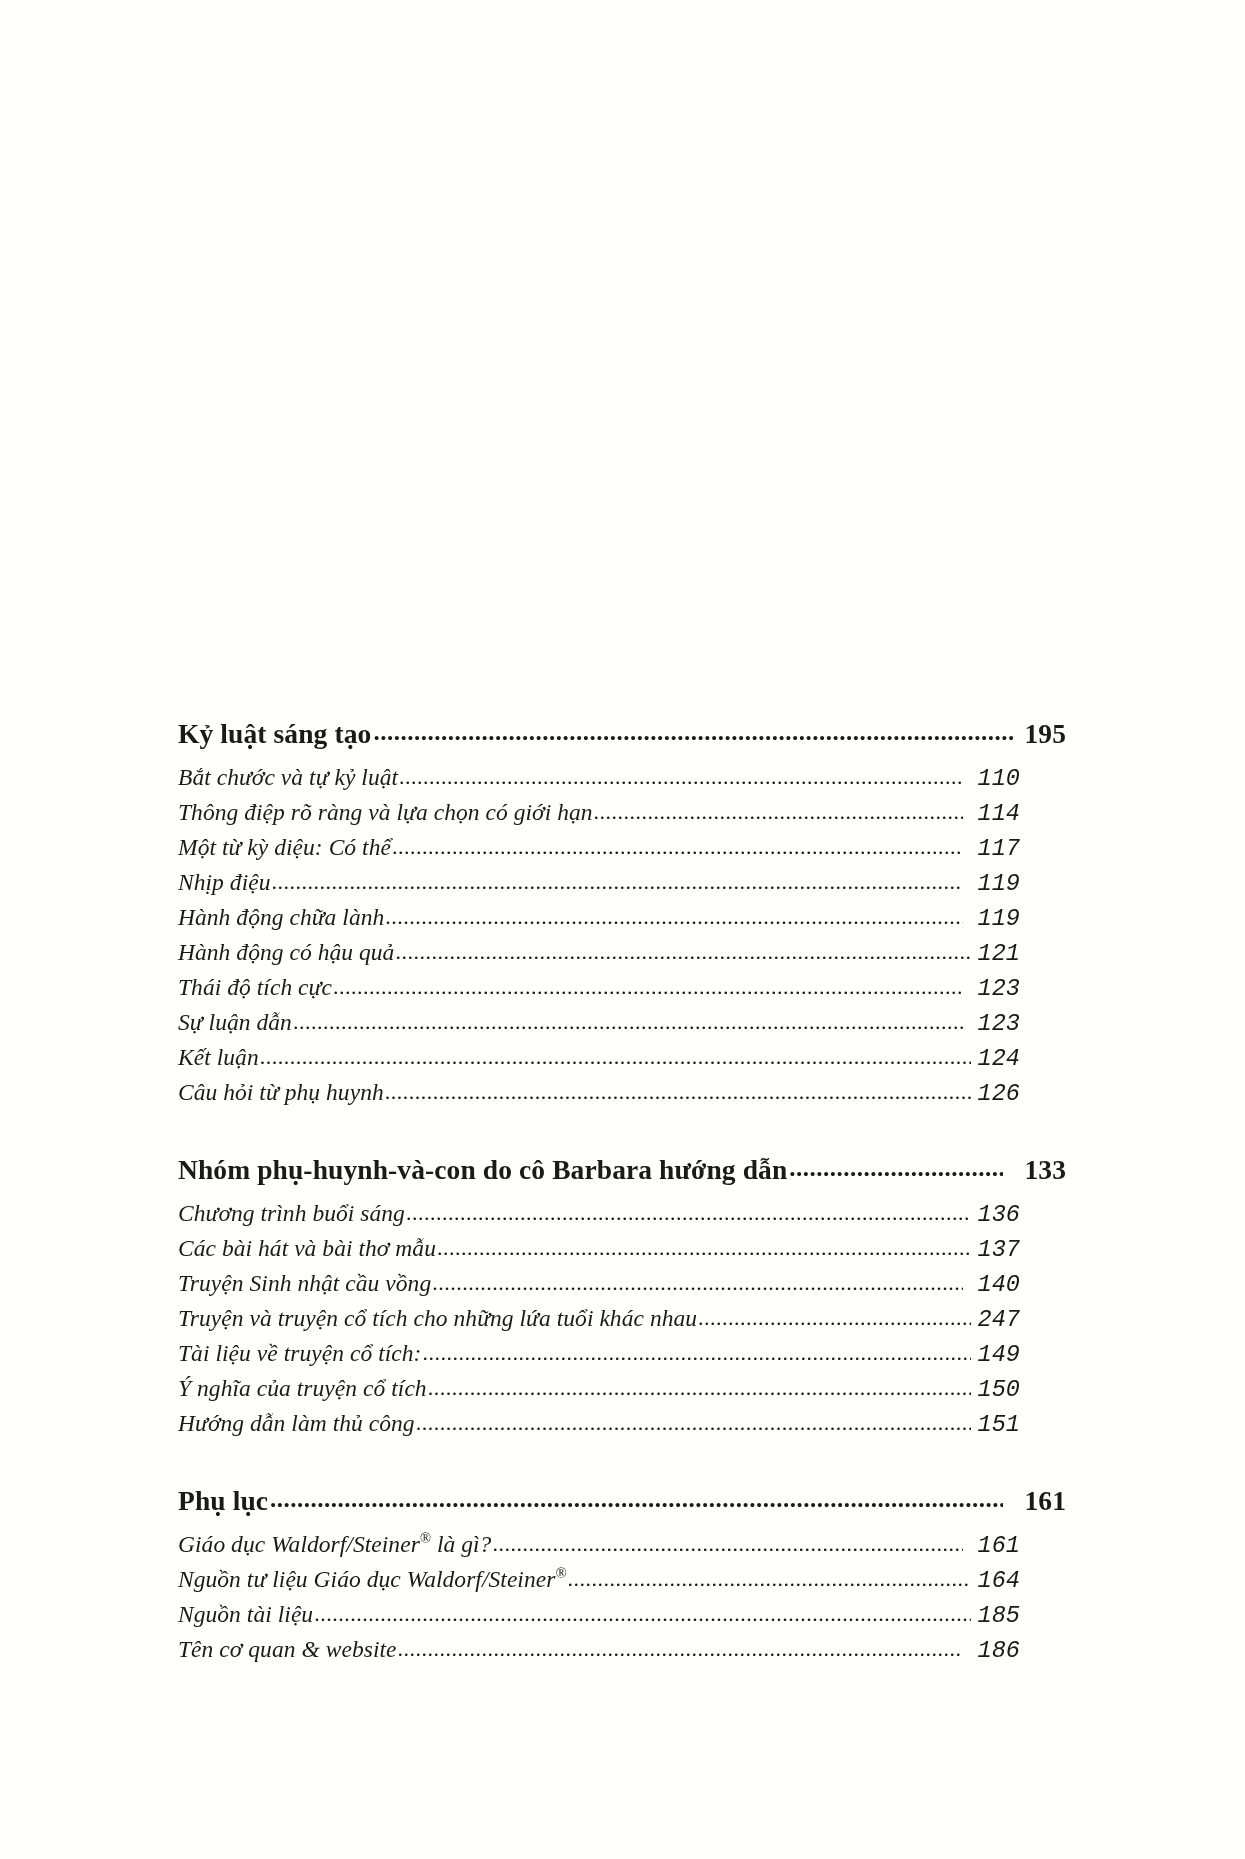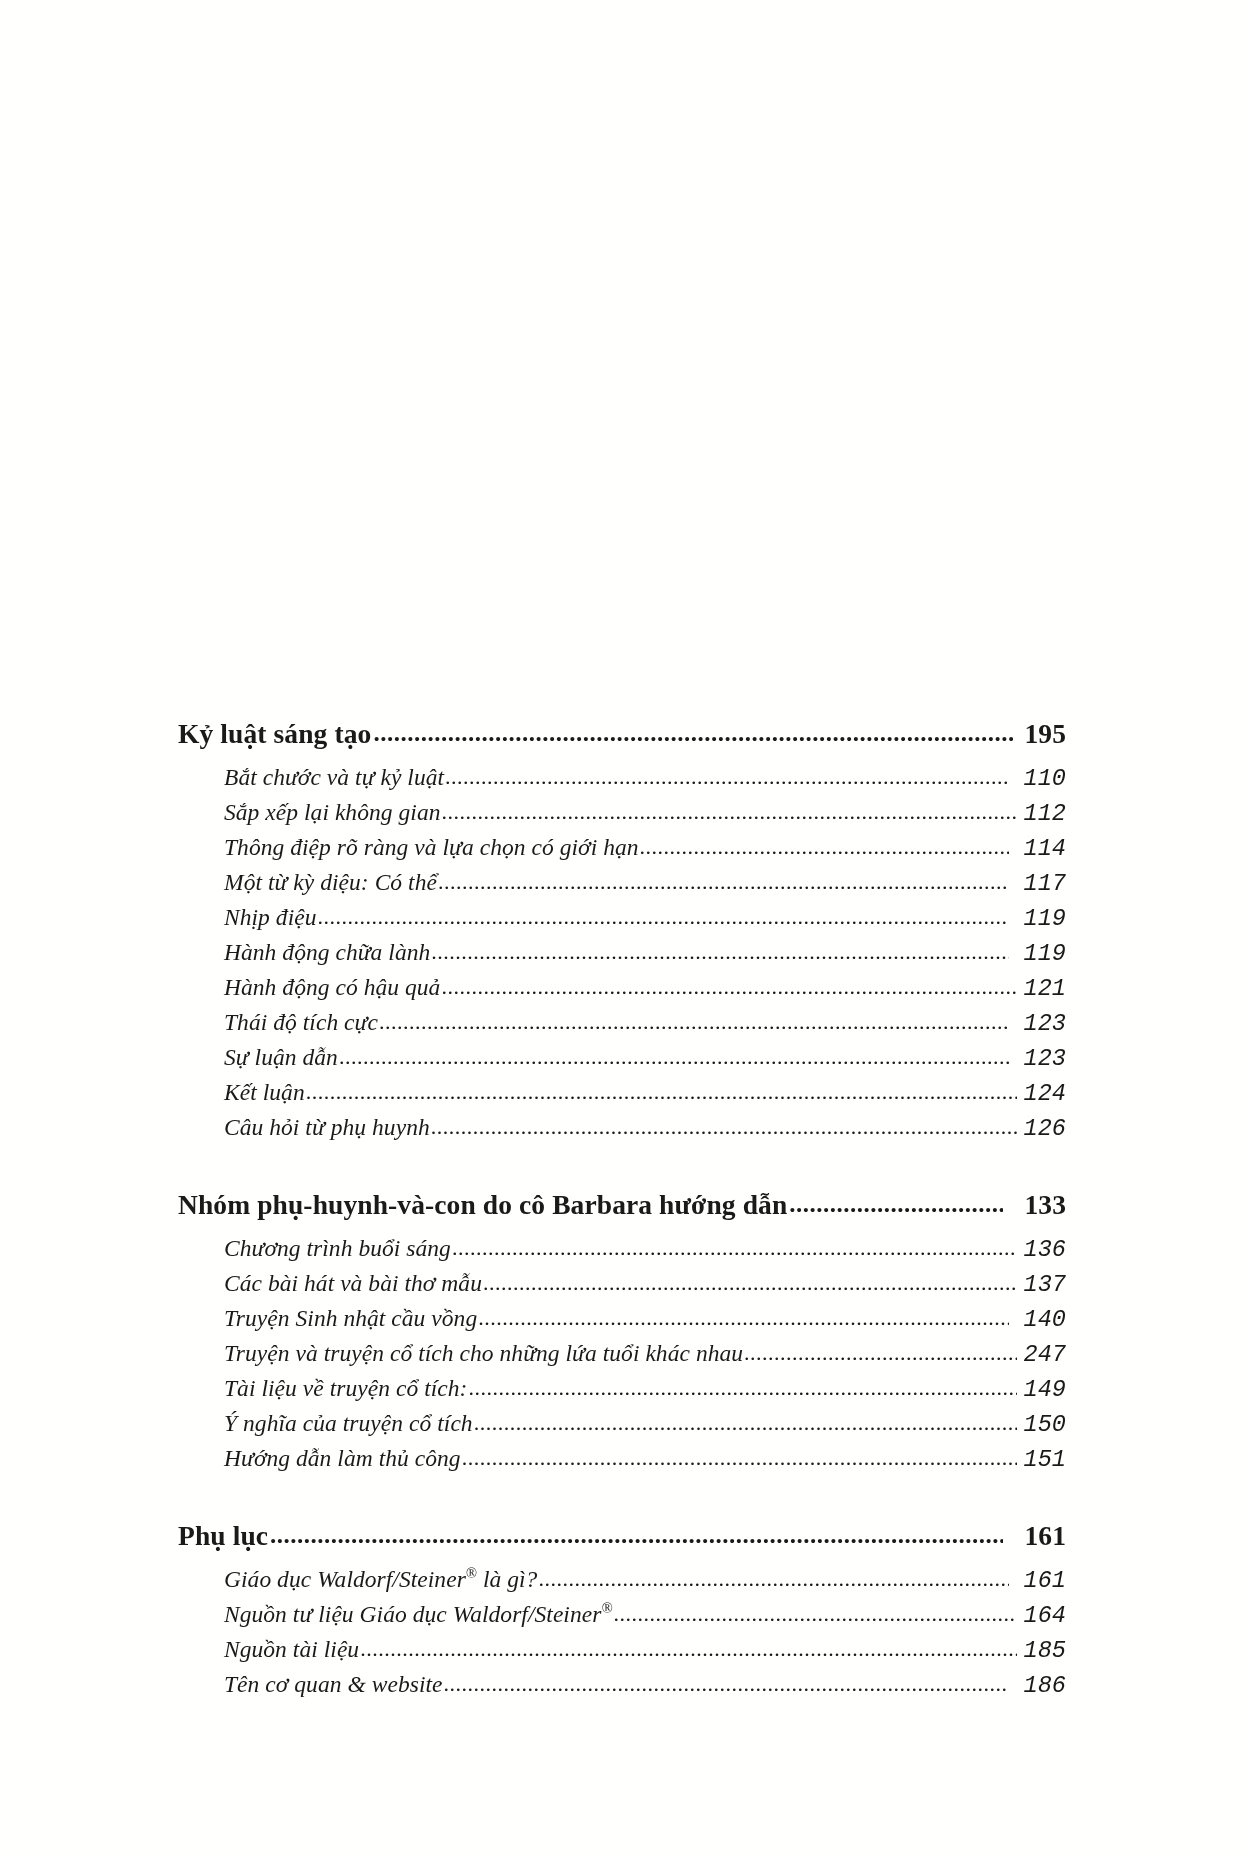"Kỷ luật sáng tạo" .chapter { align-items: none -> center }
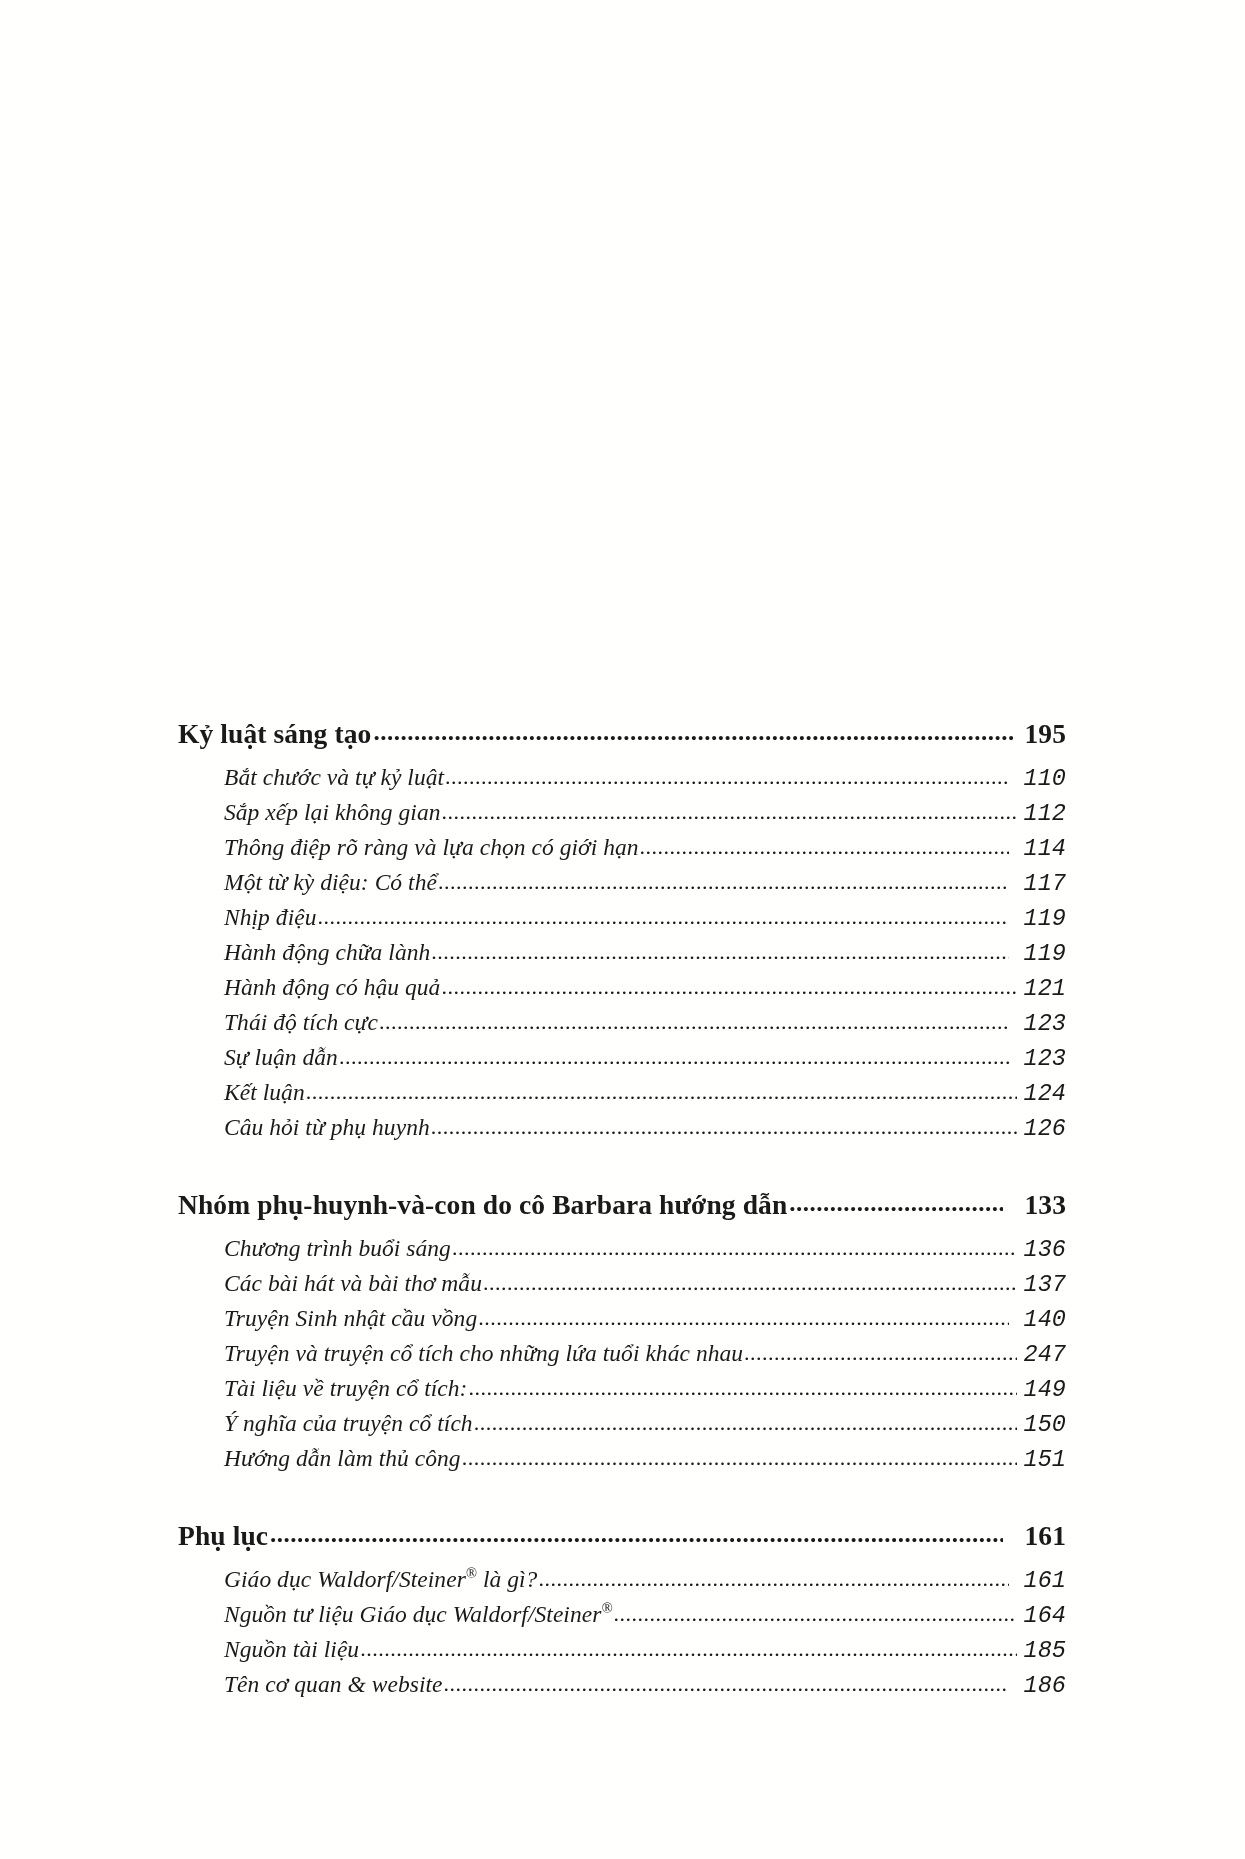"Bắt chước và tự kỷ" .entry { margin-left: 46px -> none }
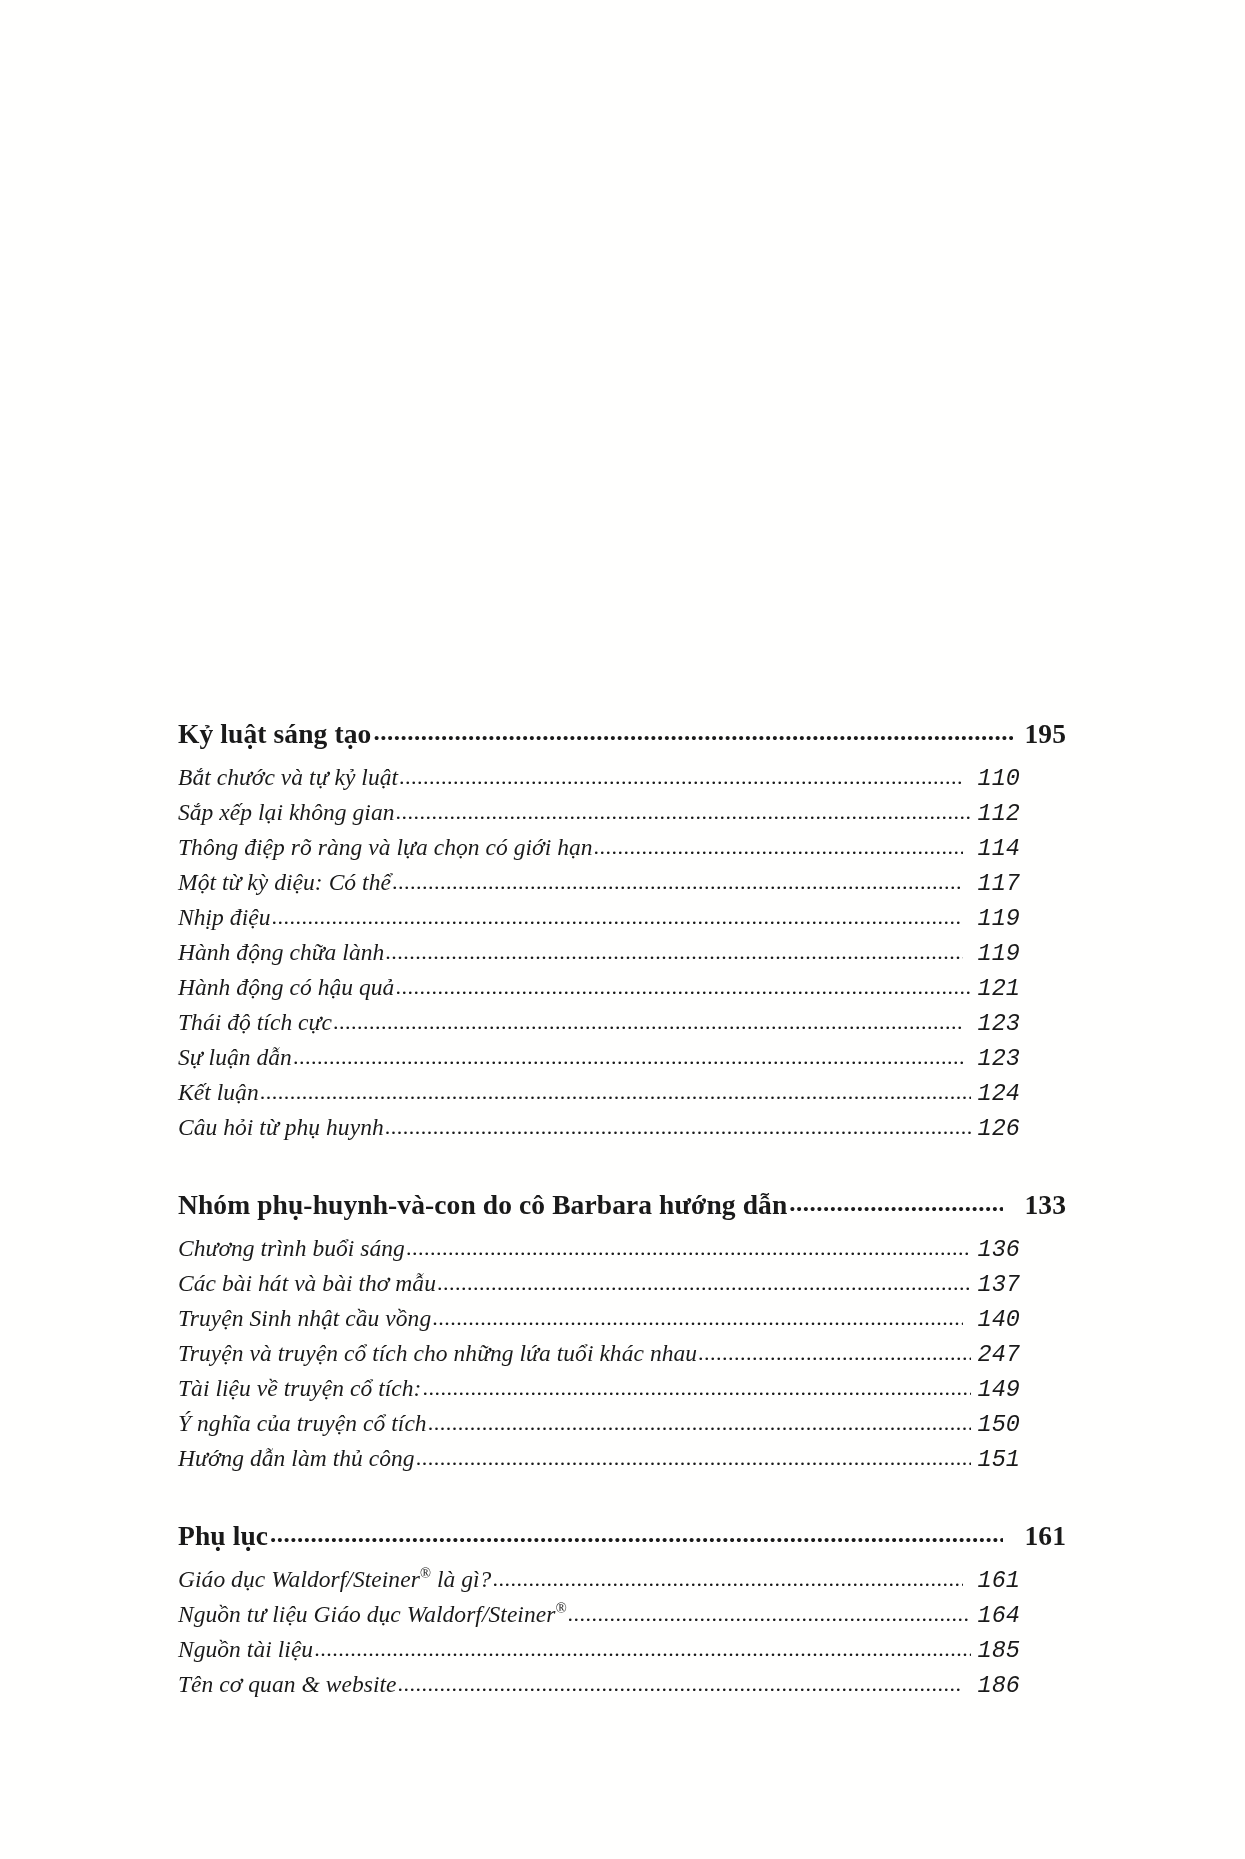"Sắp xếp lại không gian" div.row { html: <div> <span>Sắp xếp lại không gian</span> <span></span> <span>112</span> </div> -> none }
